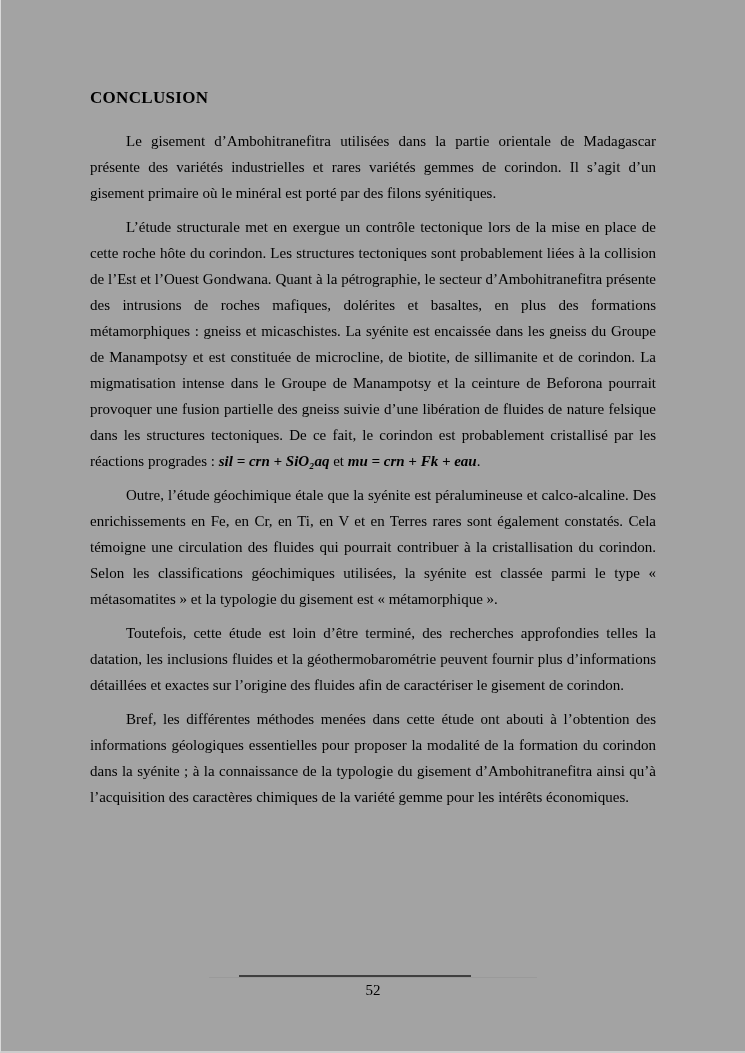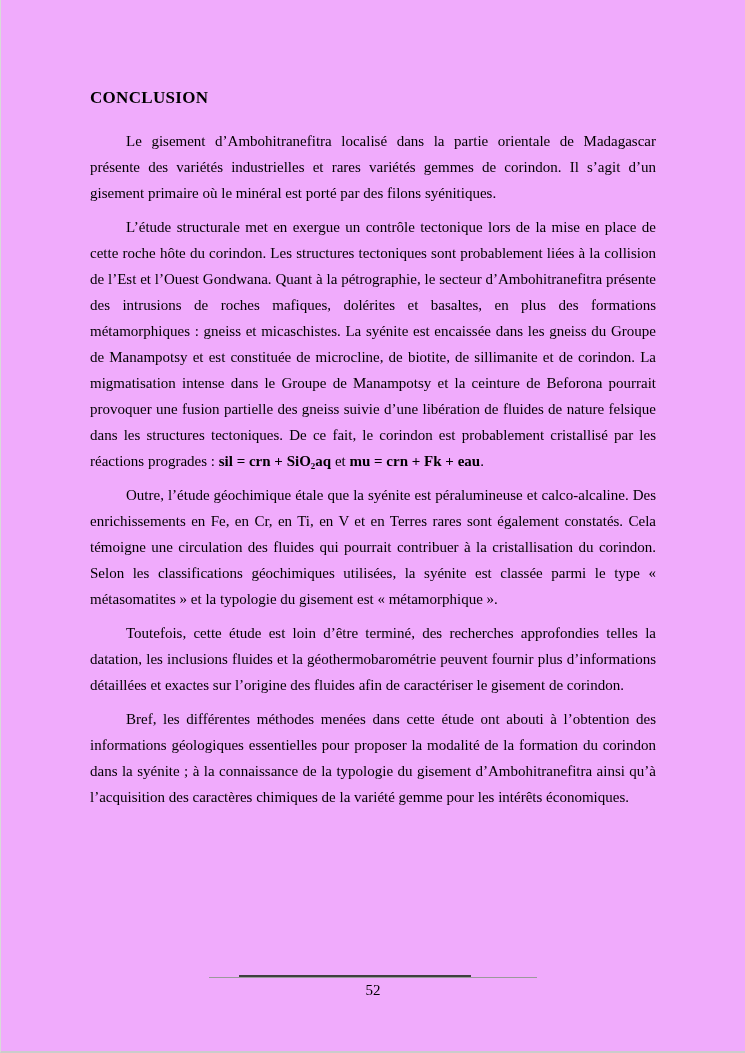"CONCLUSION" .page { background: #f0abfc -> #a3a3a3 }
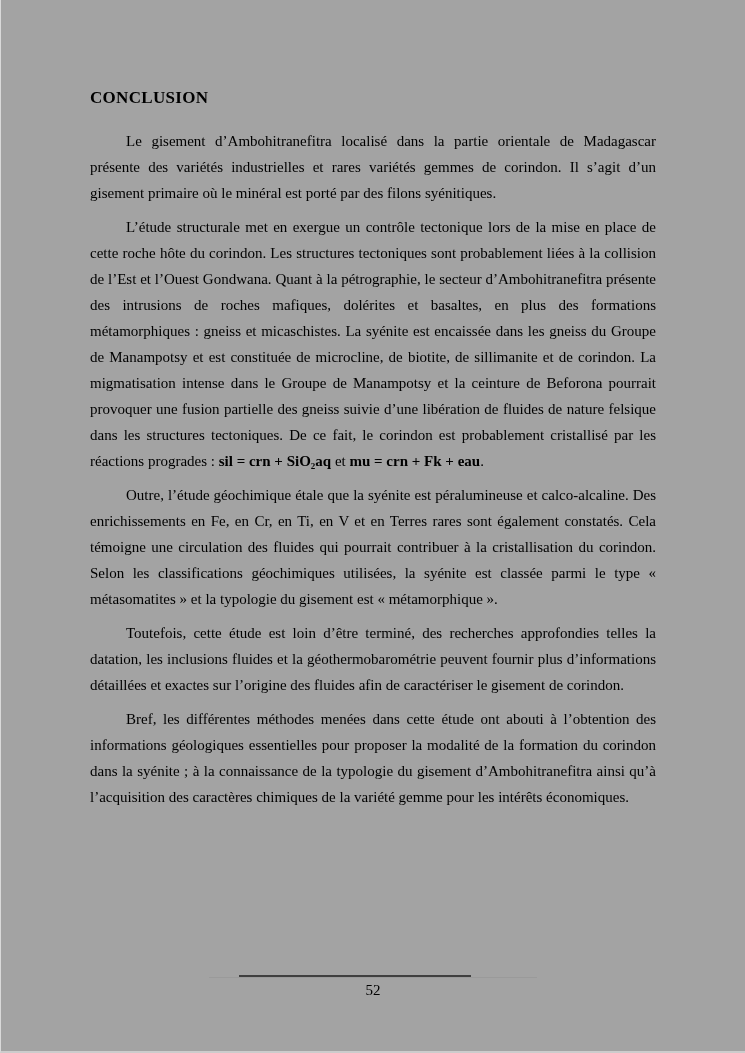"Le gisement d’Ambohitranefitra localisé" p.para { text: localisé -> utilisées }
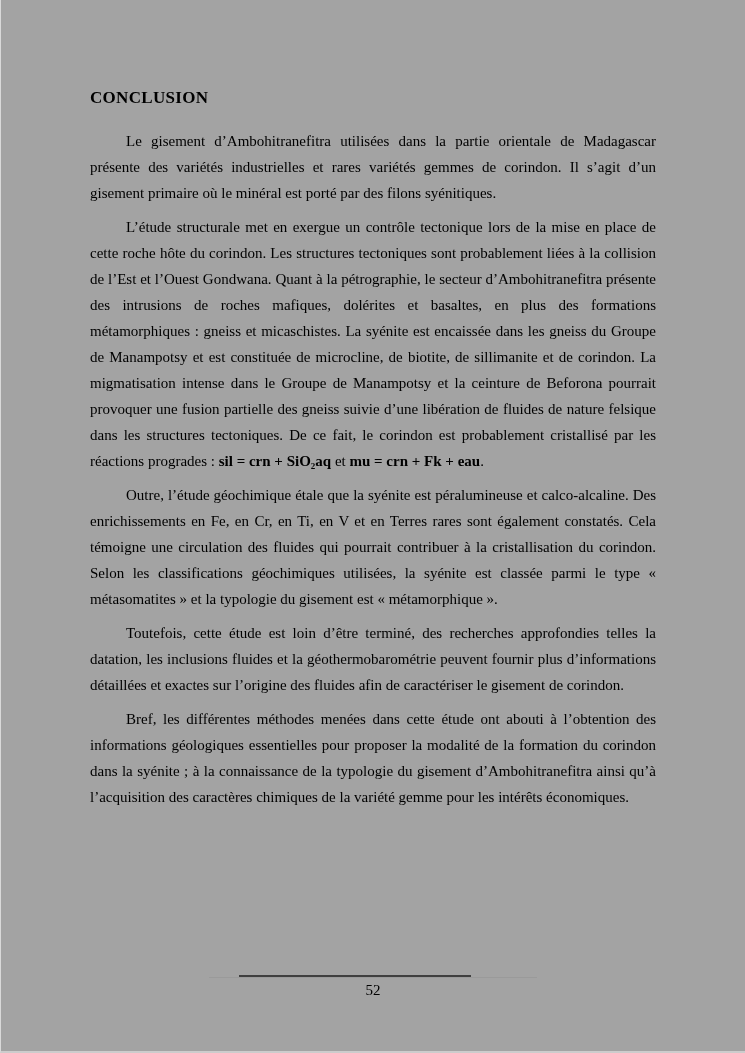"sil = crn + SiO₂aq" .bold { font-style: none -> italic }
